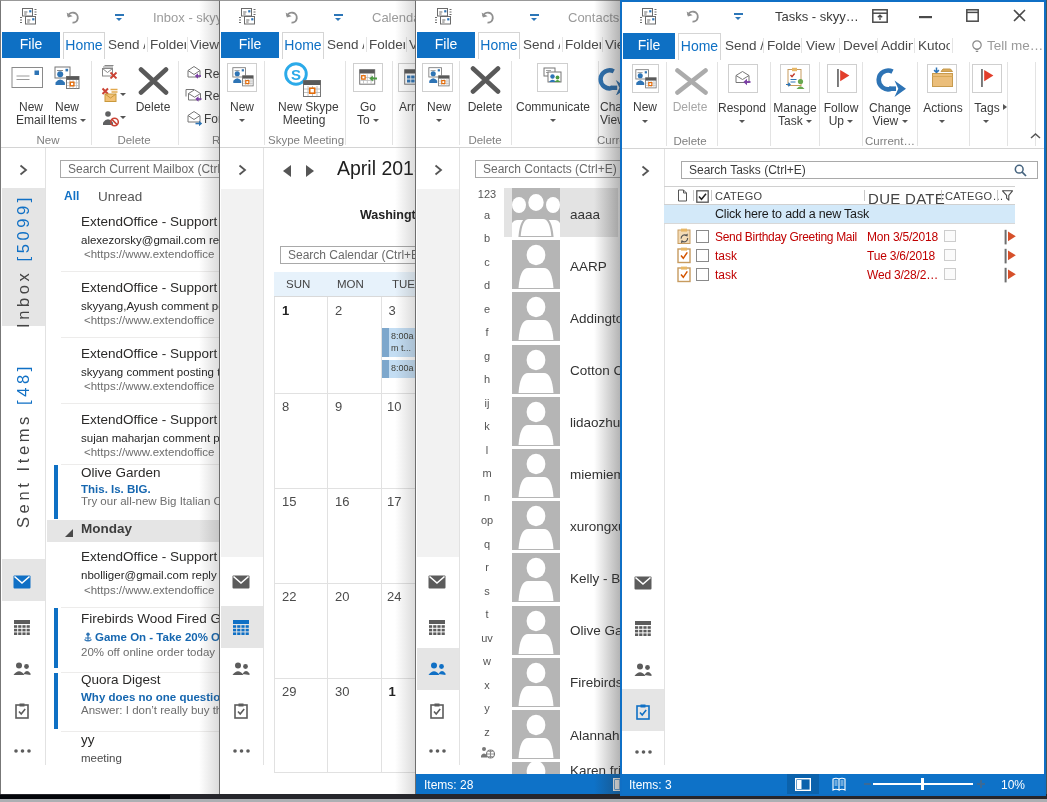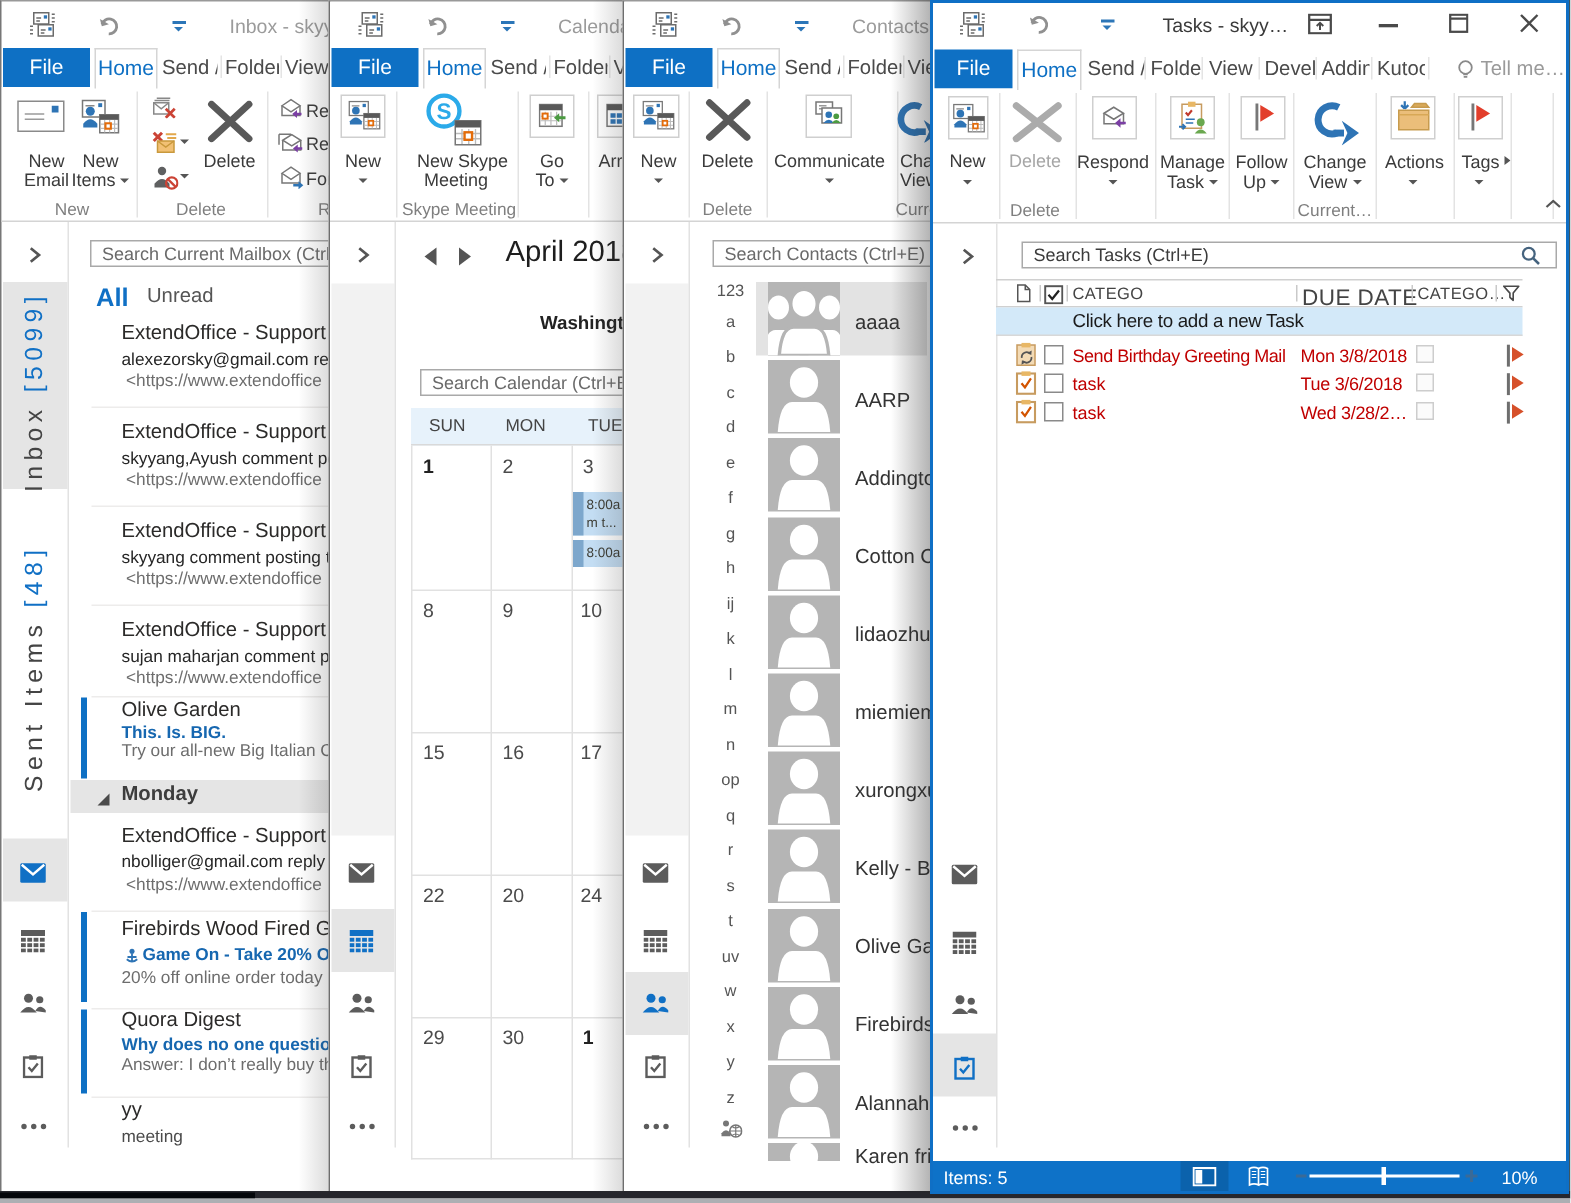"All" div.x { font-size: 17px -> 12px }
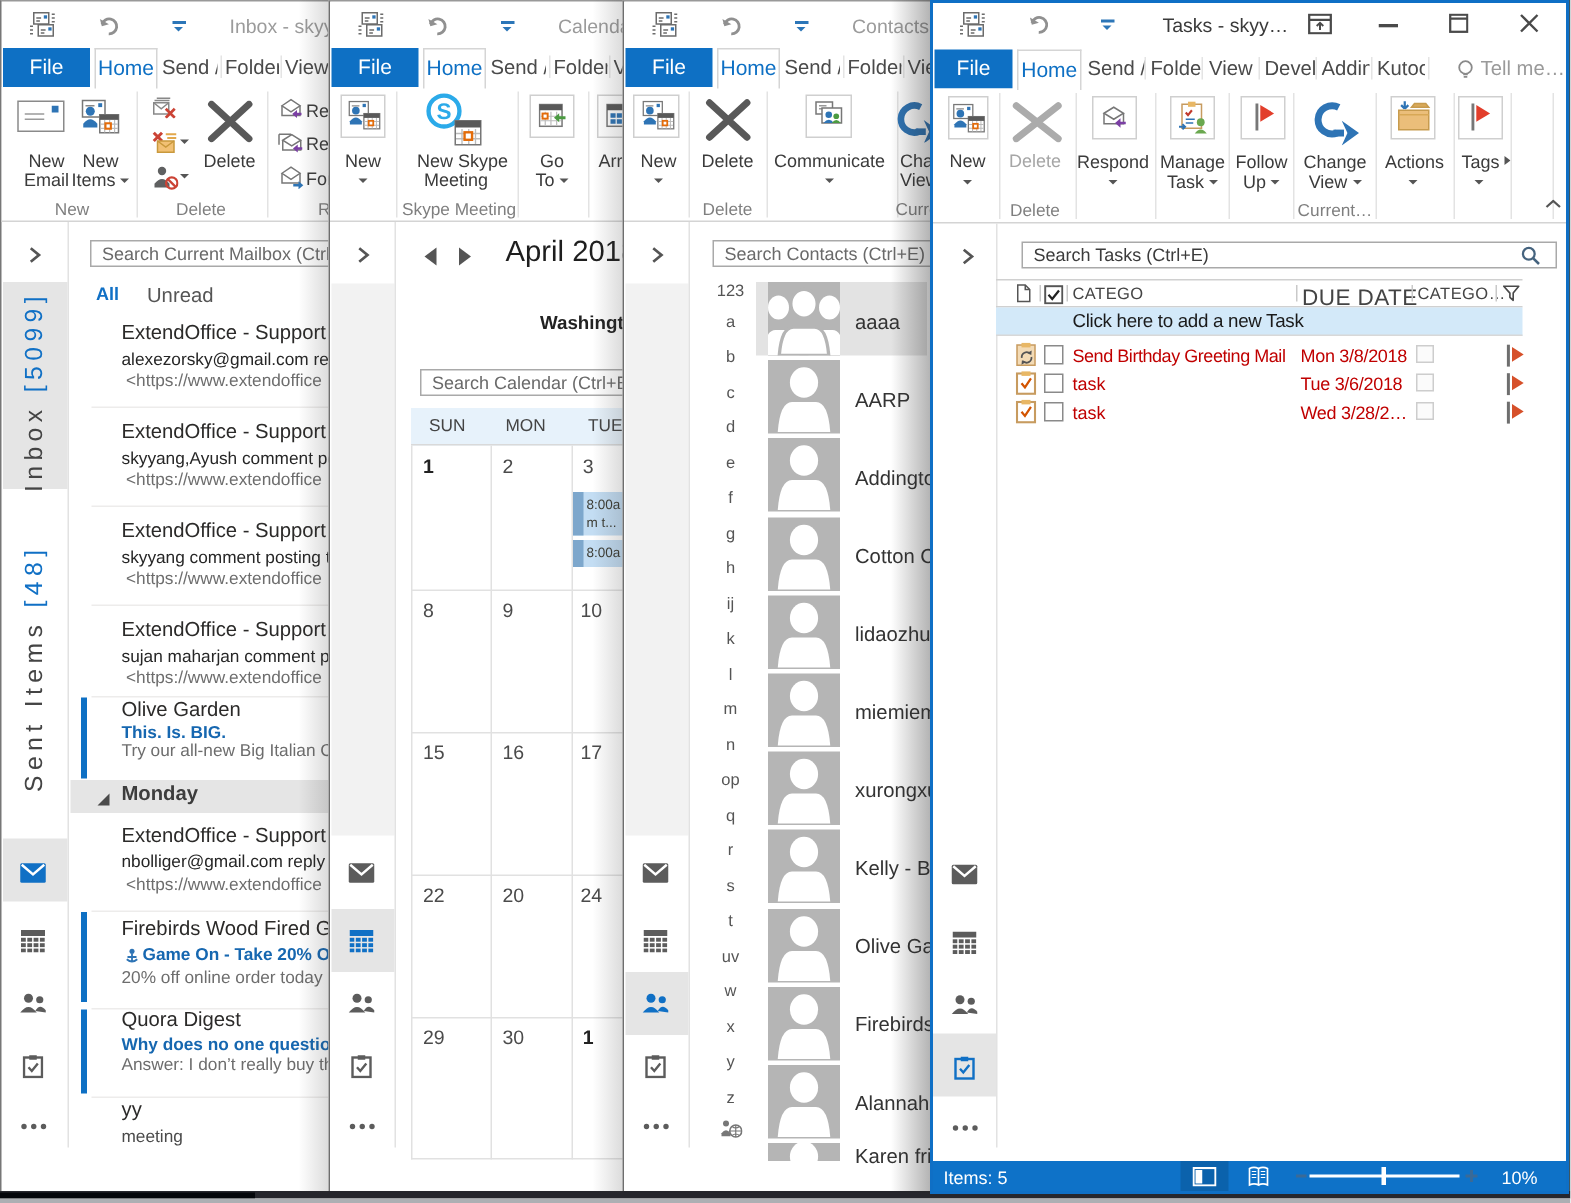"Mon 3/8/2018" div.x { text: 3/8/2018 -> 3/5/2018 }
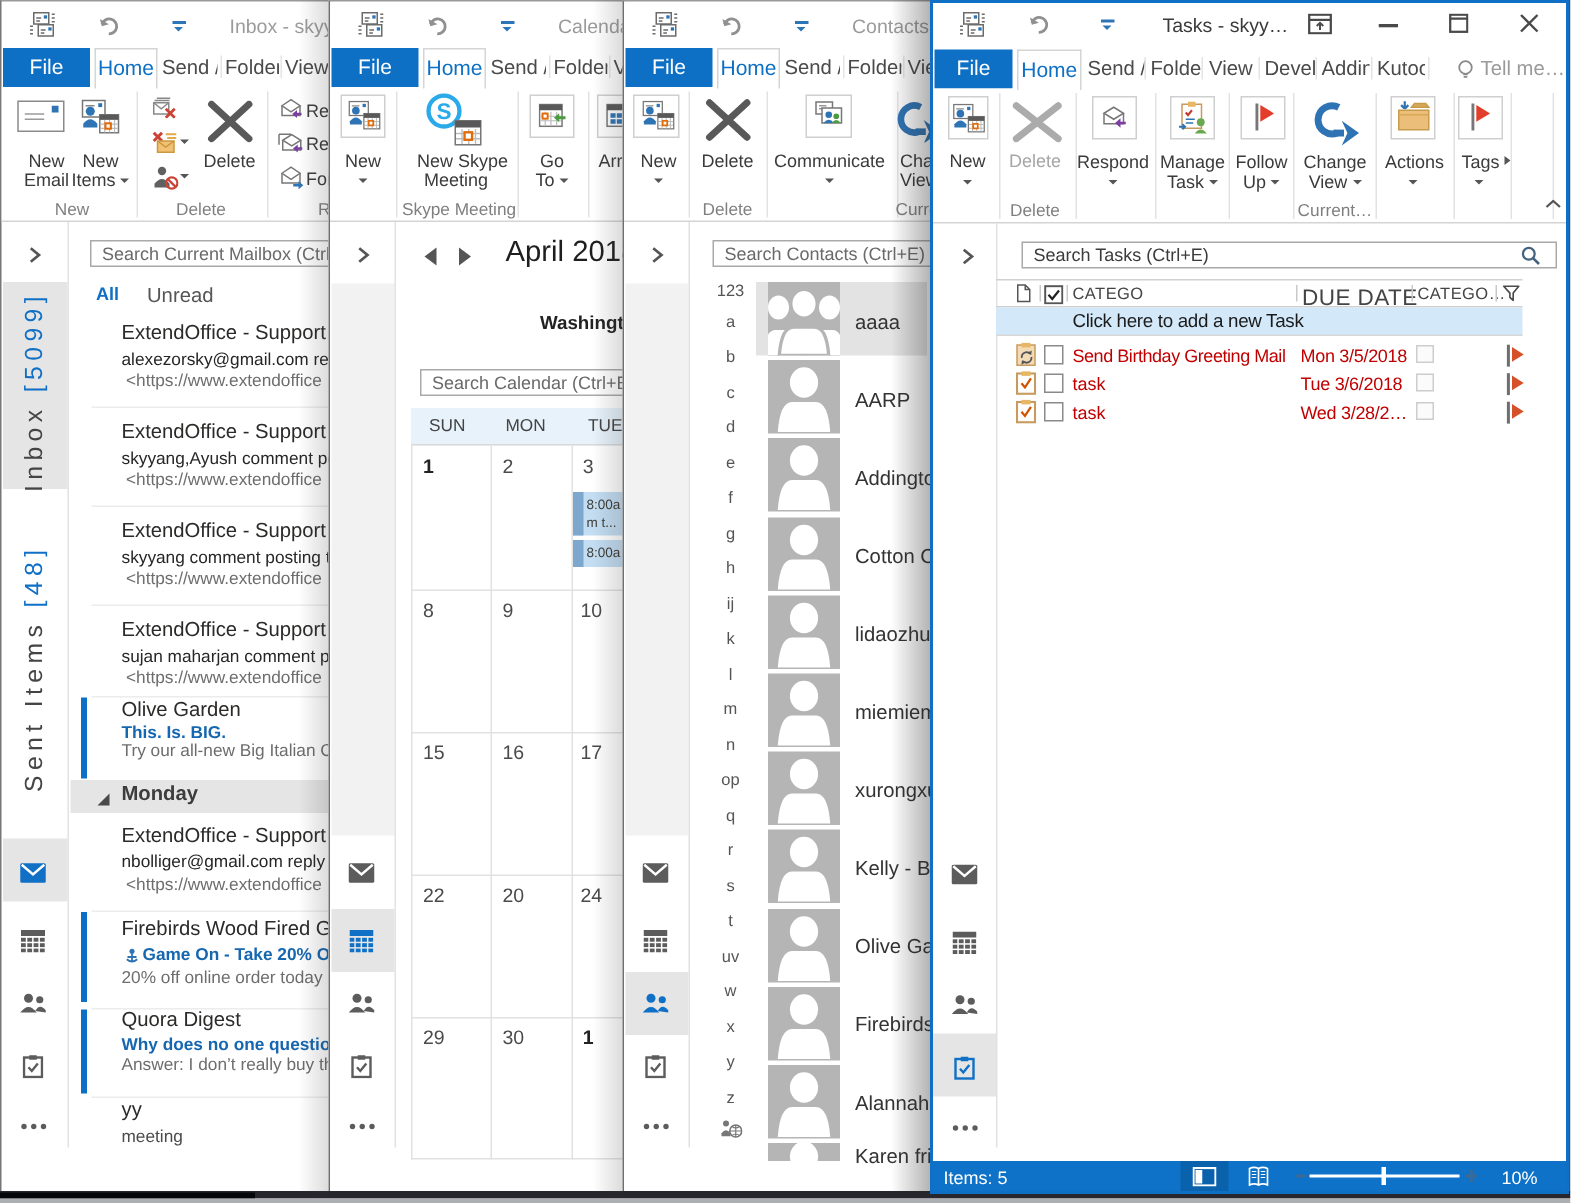"Items: 28" div.sbar { html: none -> <div> <div>Items: 28</div> <svg> <rect></rect> <rect></rect> </svg> </div> }
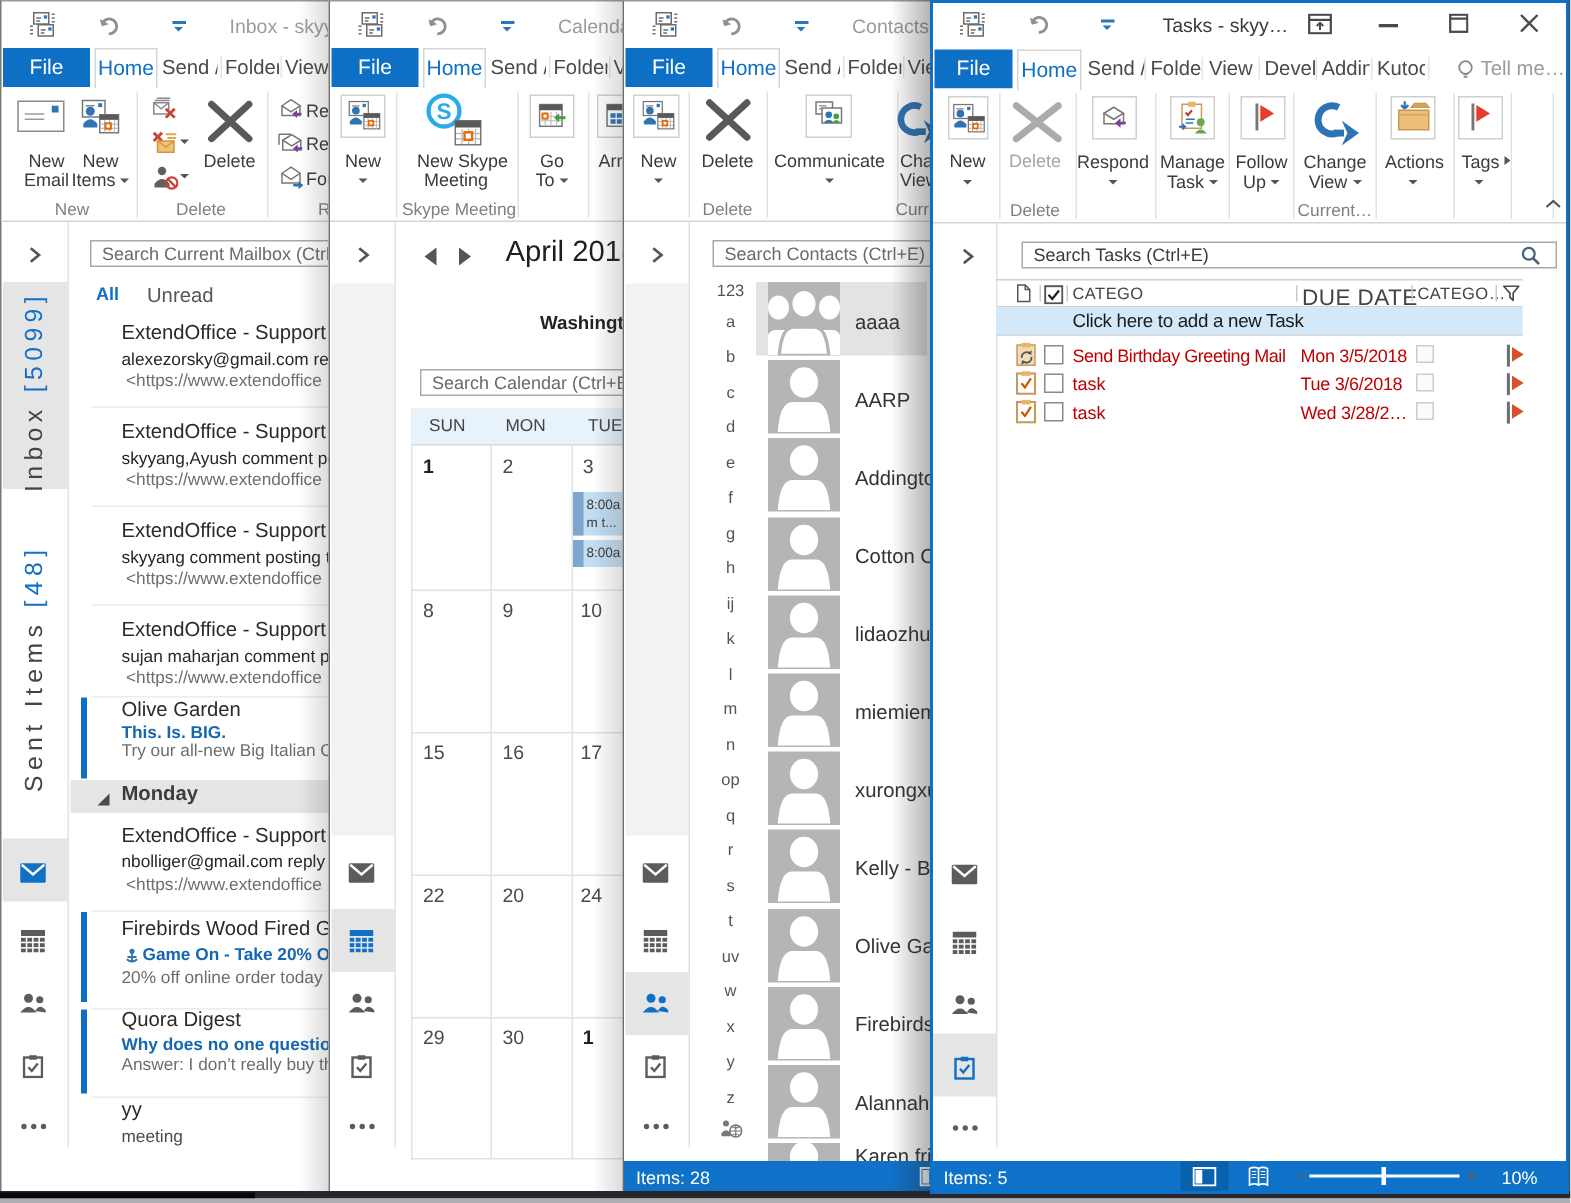"Items: 5" div.sitems { text: 5 -> 3 }
